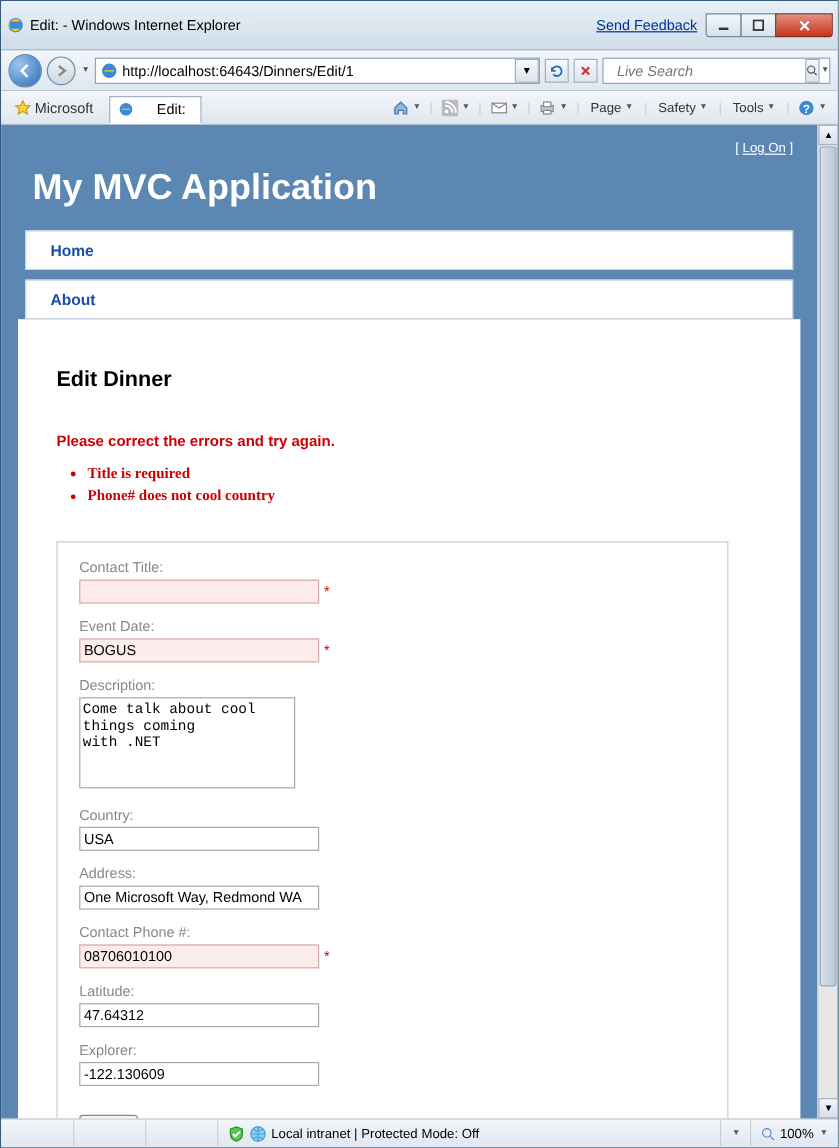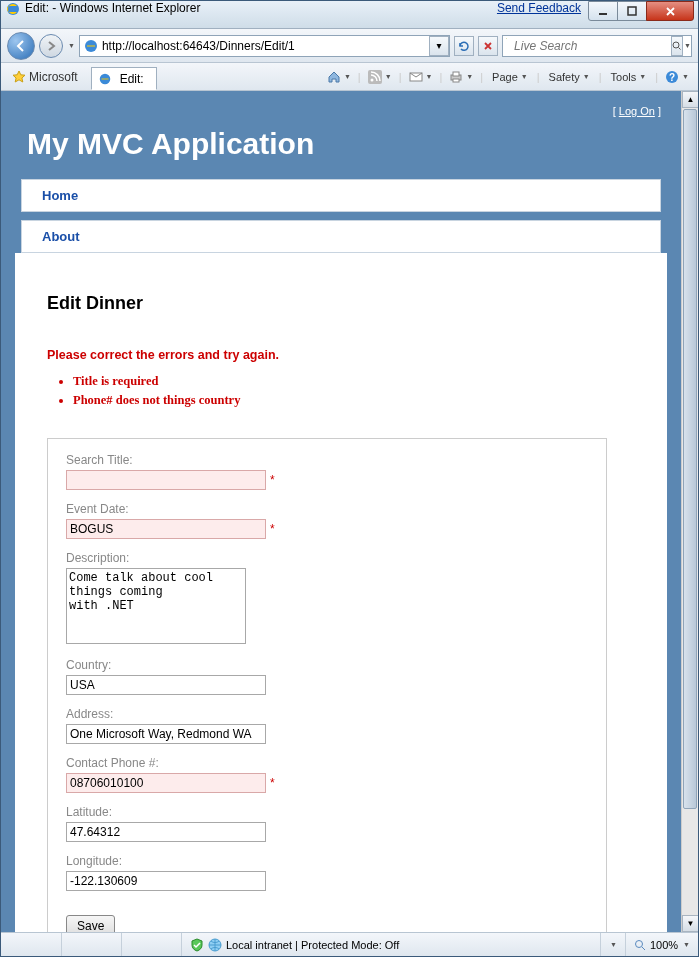"Edit: - Windows Internet Explorer" .titlebar { align-items: none -> center; height: 28px -> 41px }
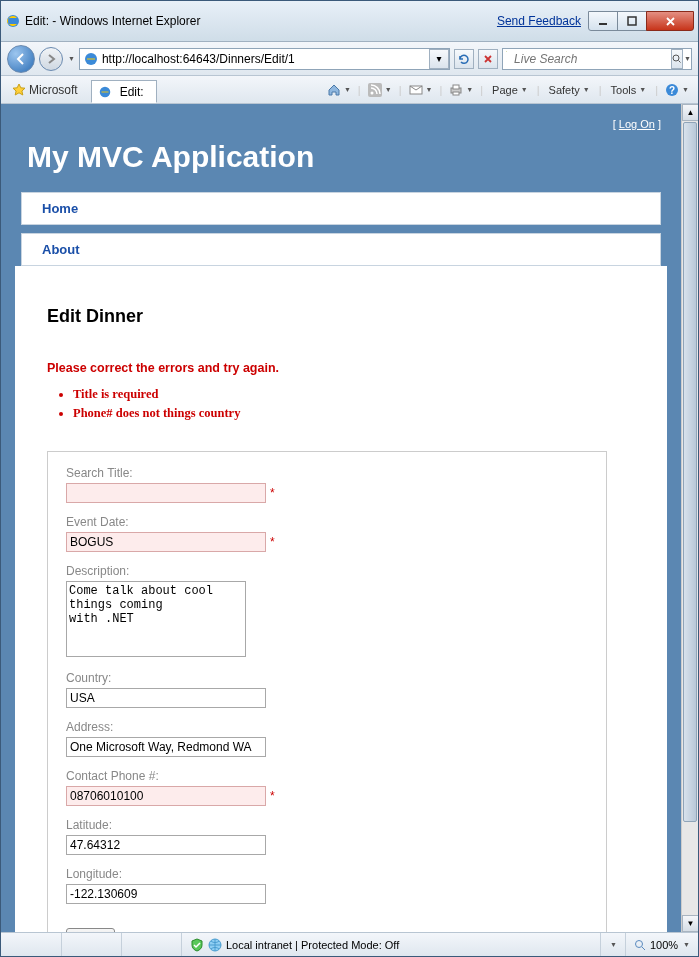"Edit:" .tab { align-items: center -> none; gap: 8px -> 19px }
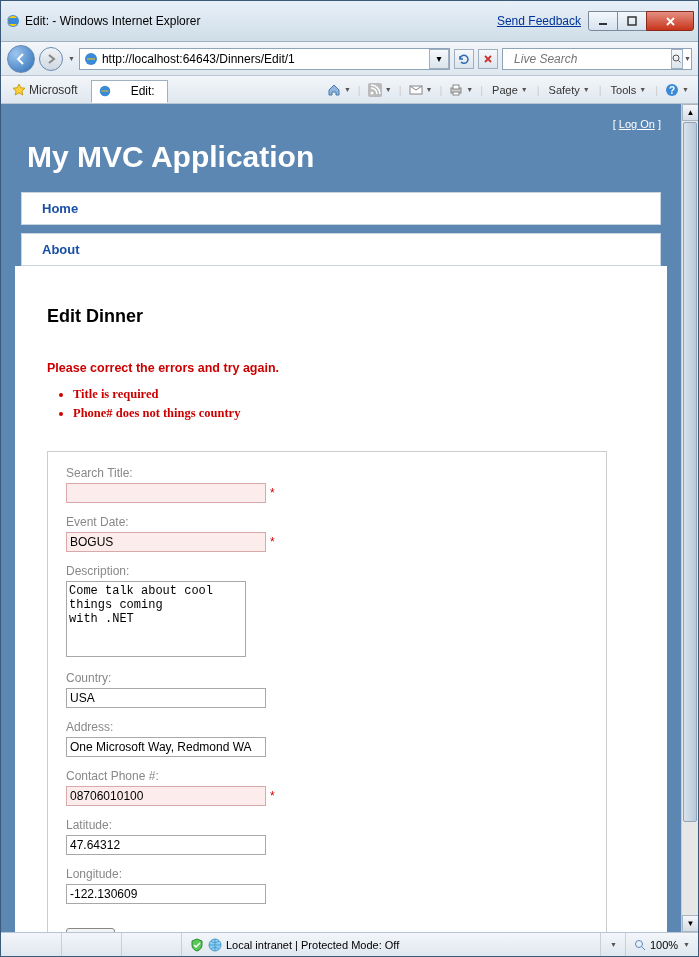"Phone# does not things country" li { text: things -> cool }
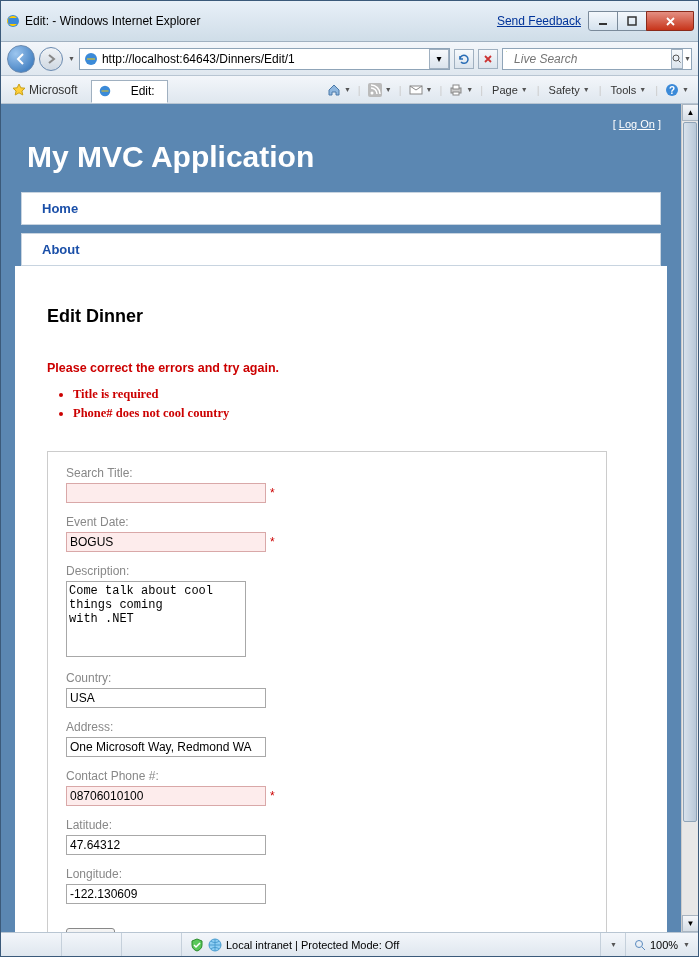"Search Title:" label { text: Search -> Contact }
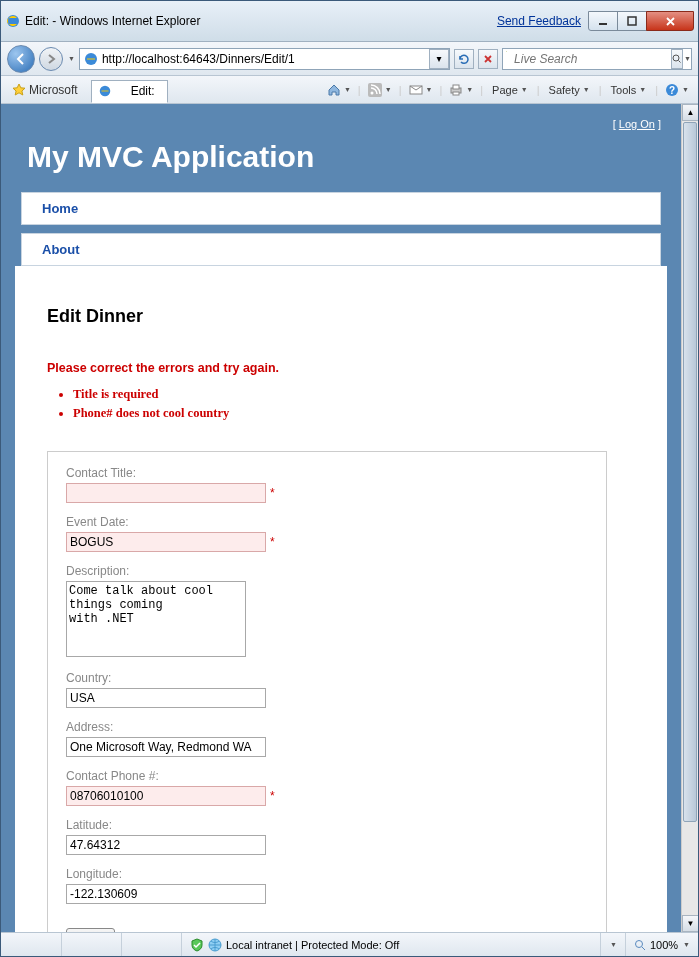"Longitude:" label { text: Longitude -> Explorer }
